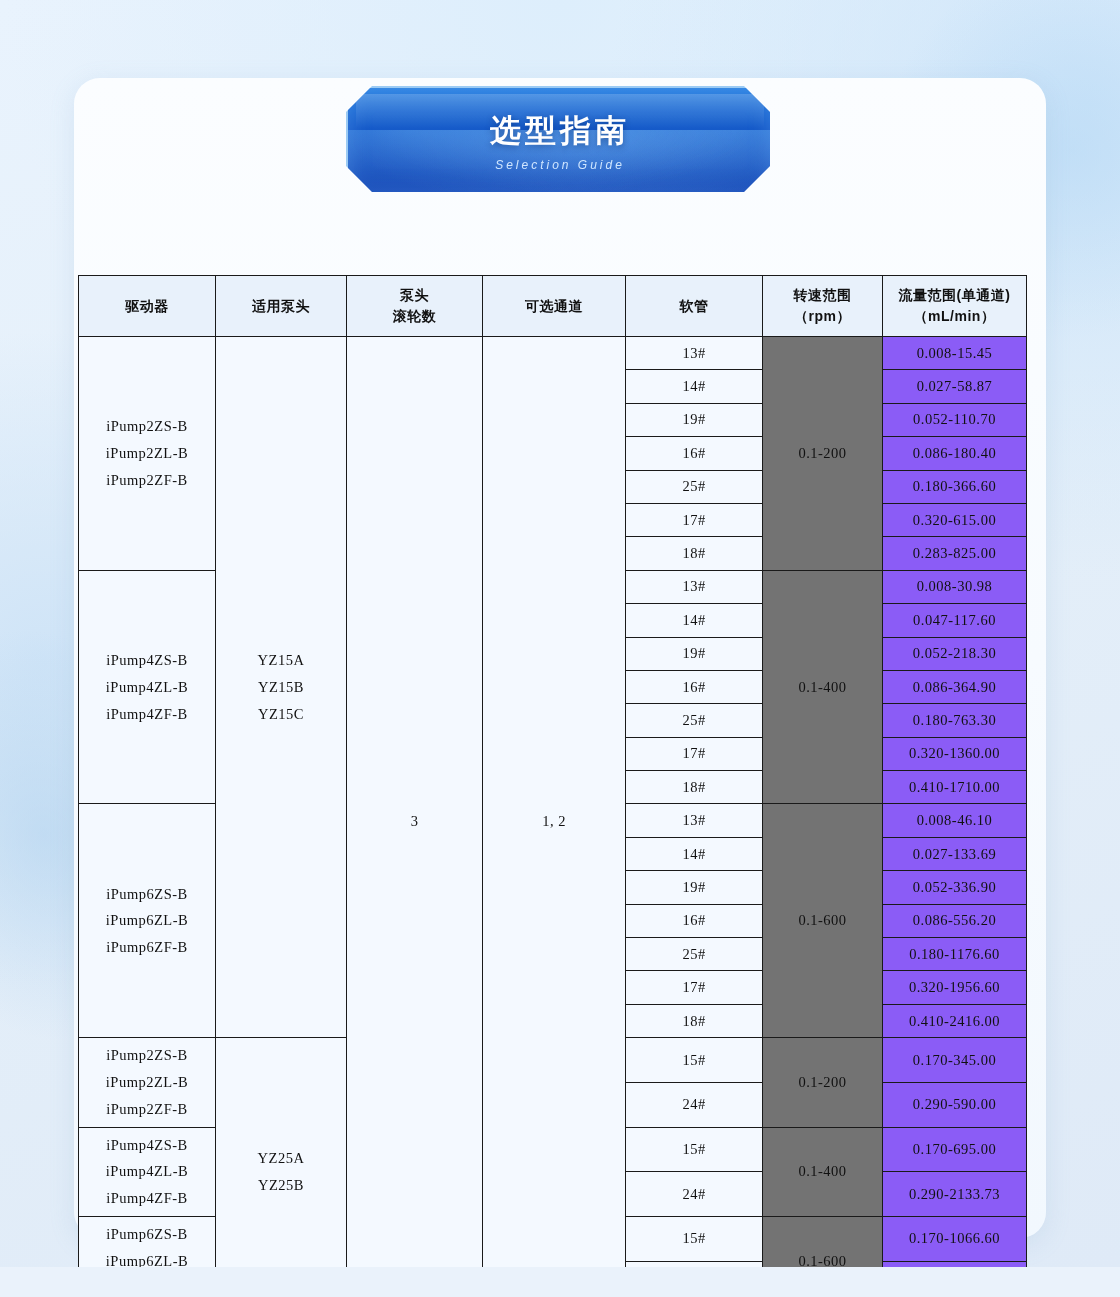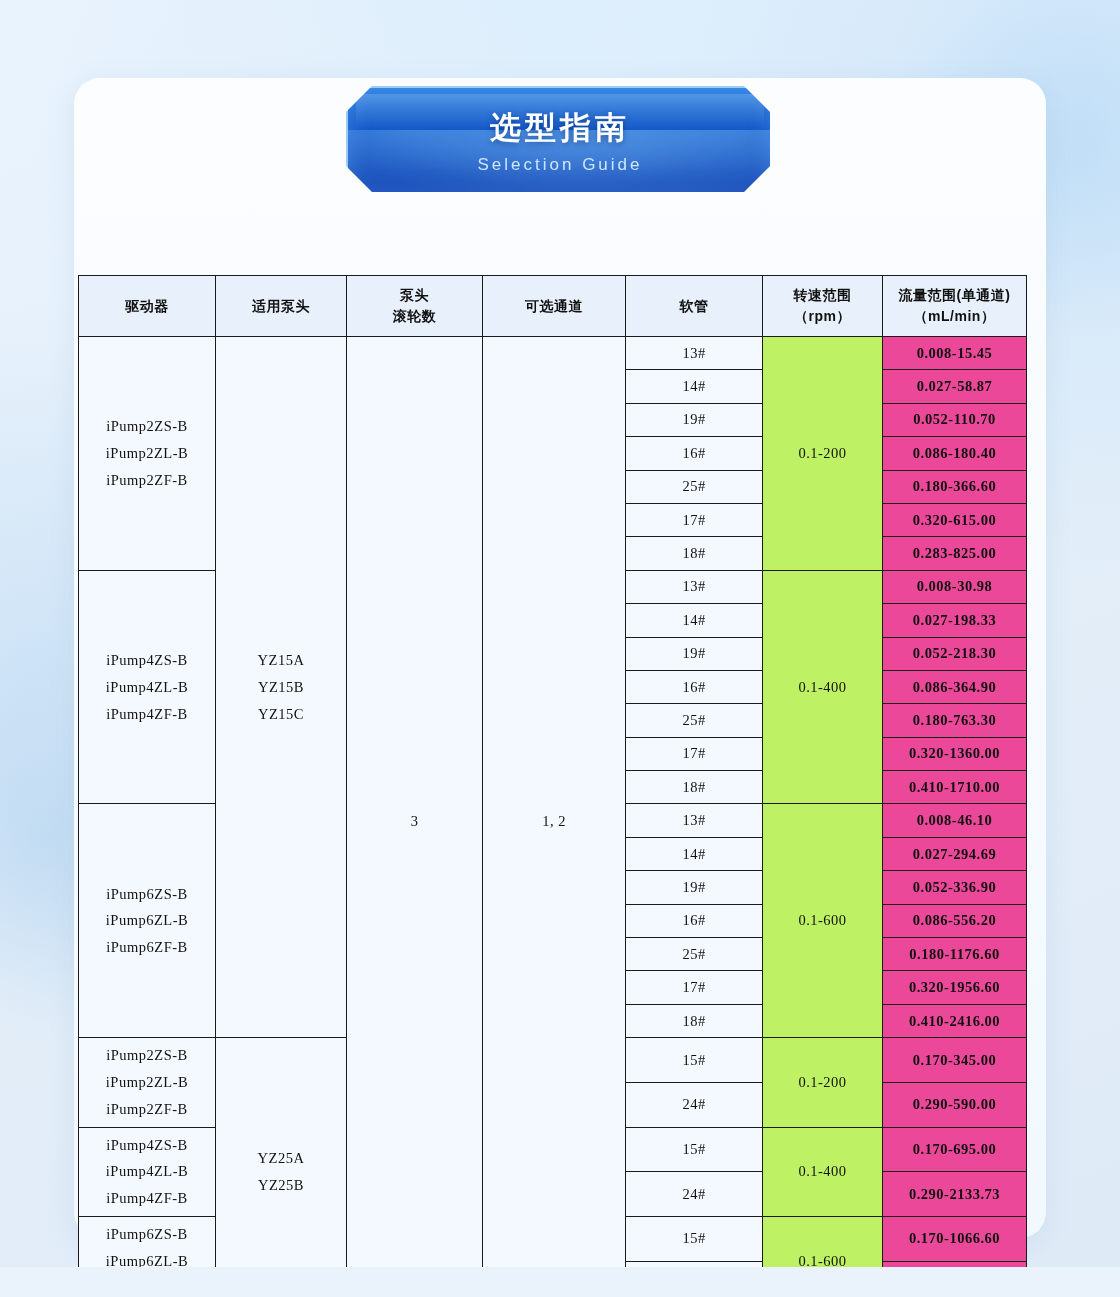"Selection Guide" .banner-sub { font-size: 17px -> 12px; font-style: none -> italic }
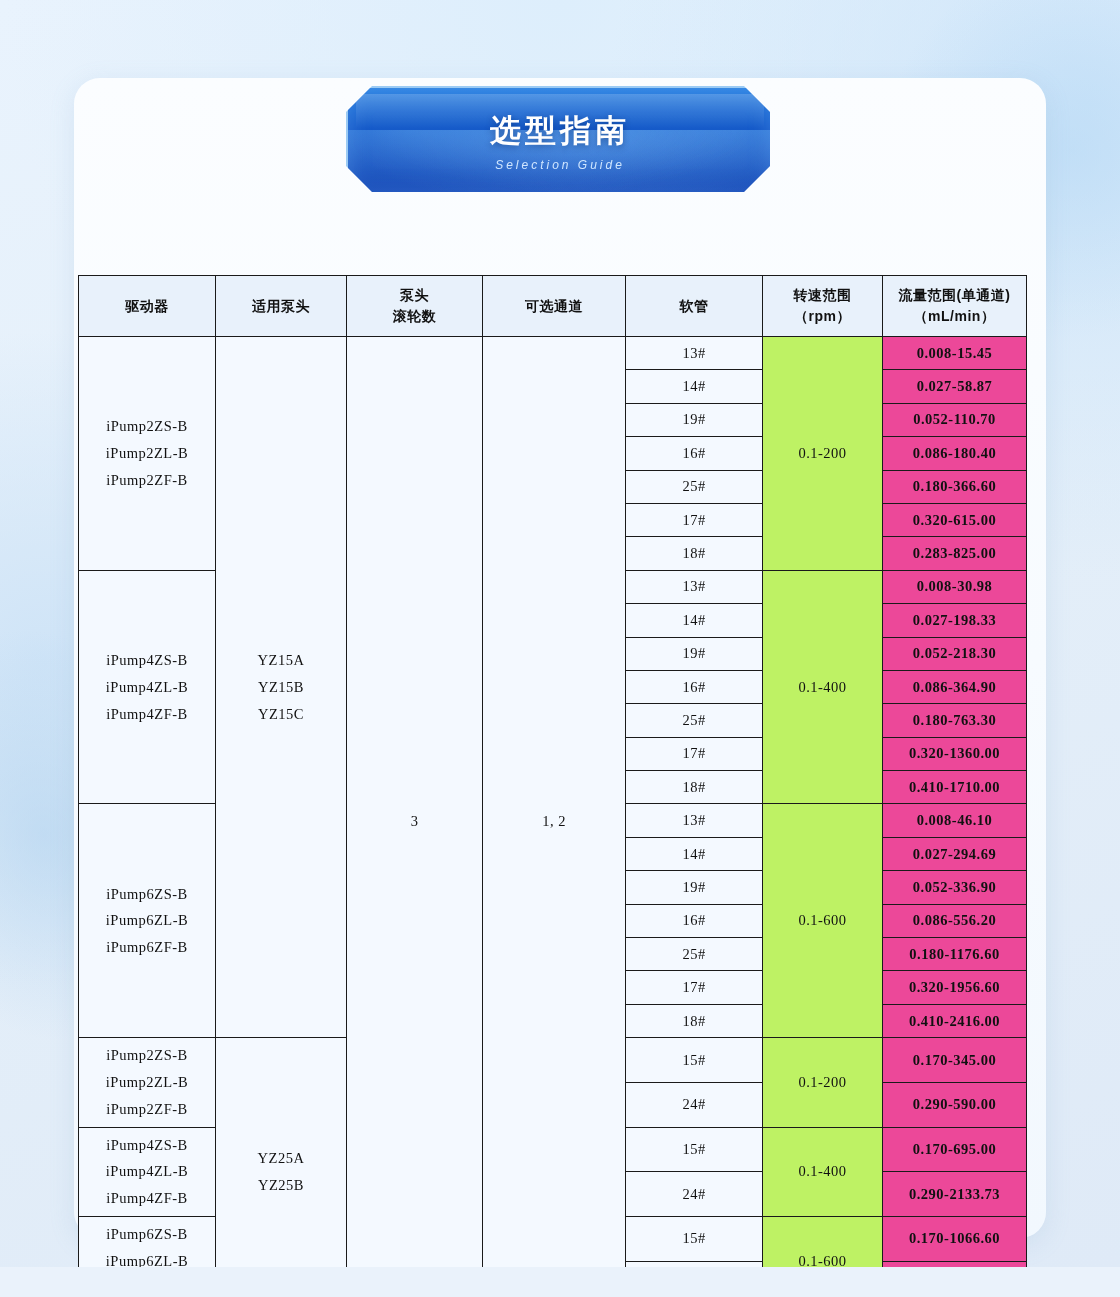"0.008-15.45" td.flow { background: #ec4899 -> #8b5cf6; font-weight: bold -> none }
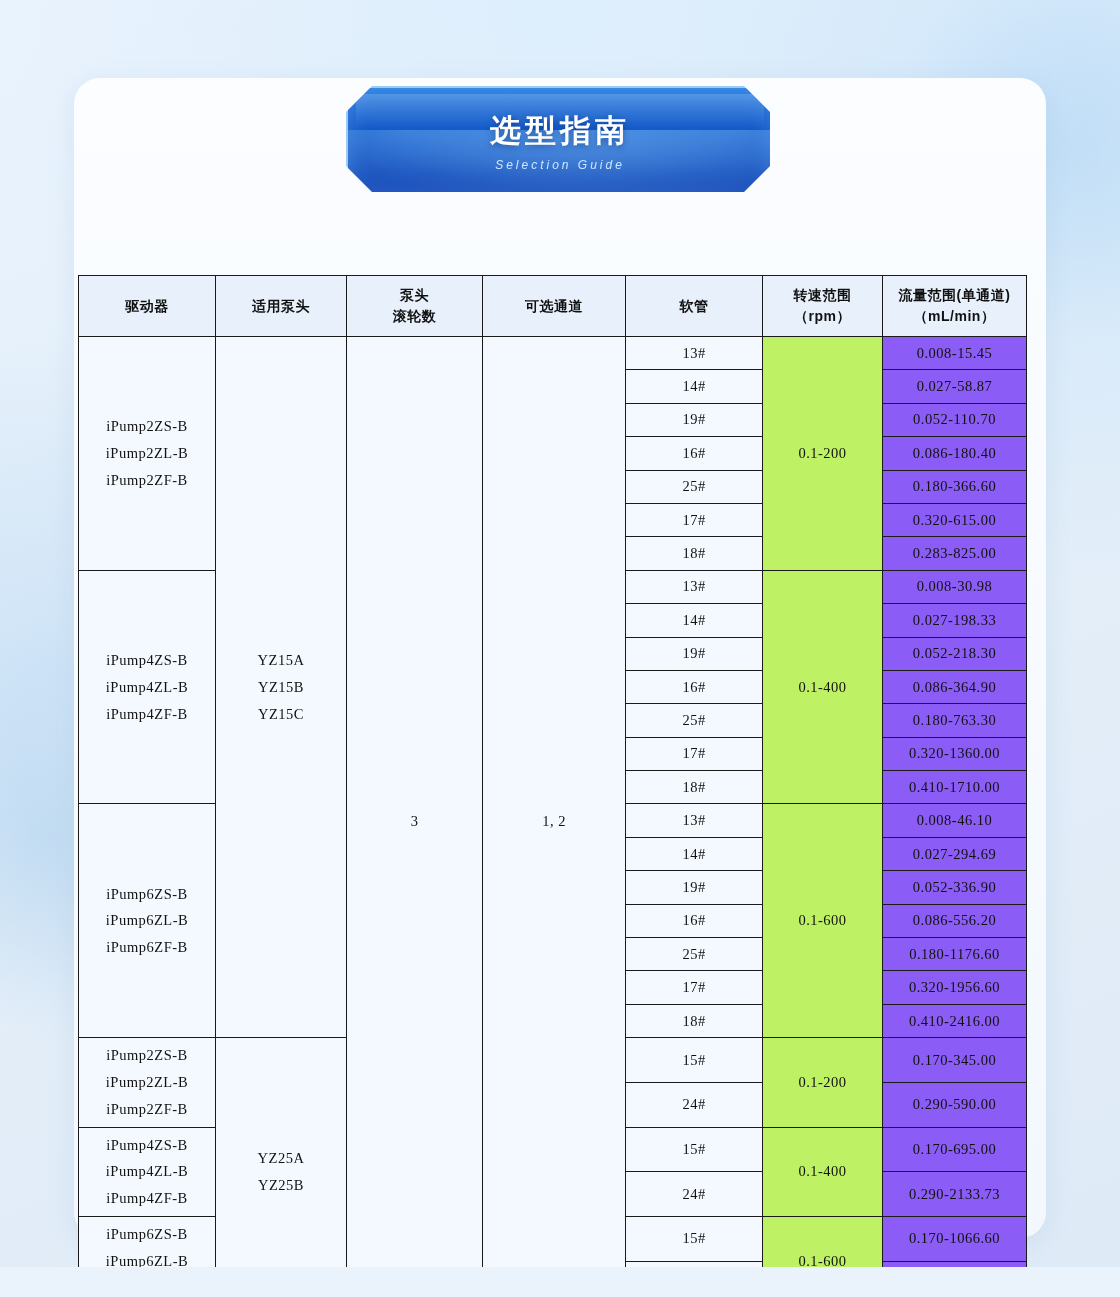"0.1-200" td.speed { background: #bef264 -> #737373 }
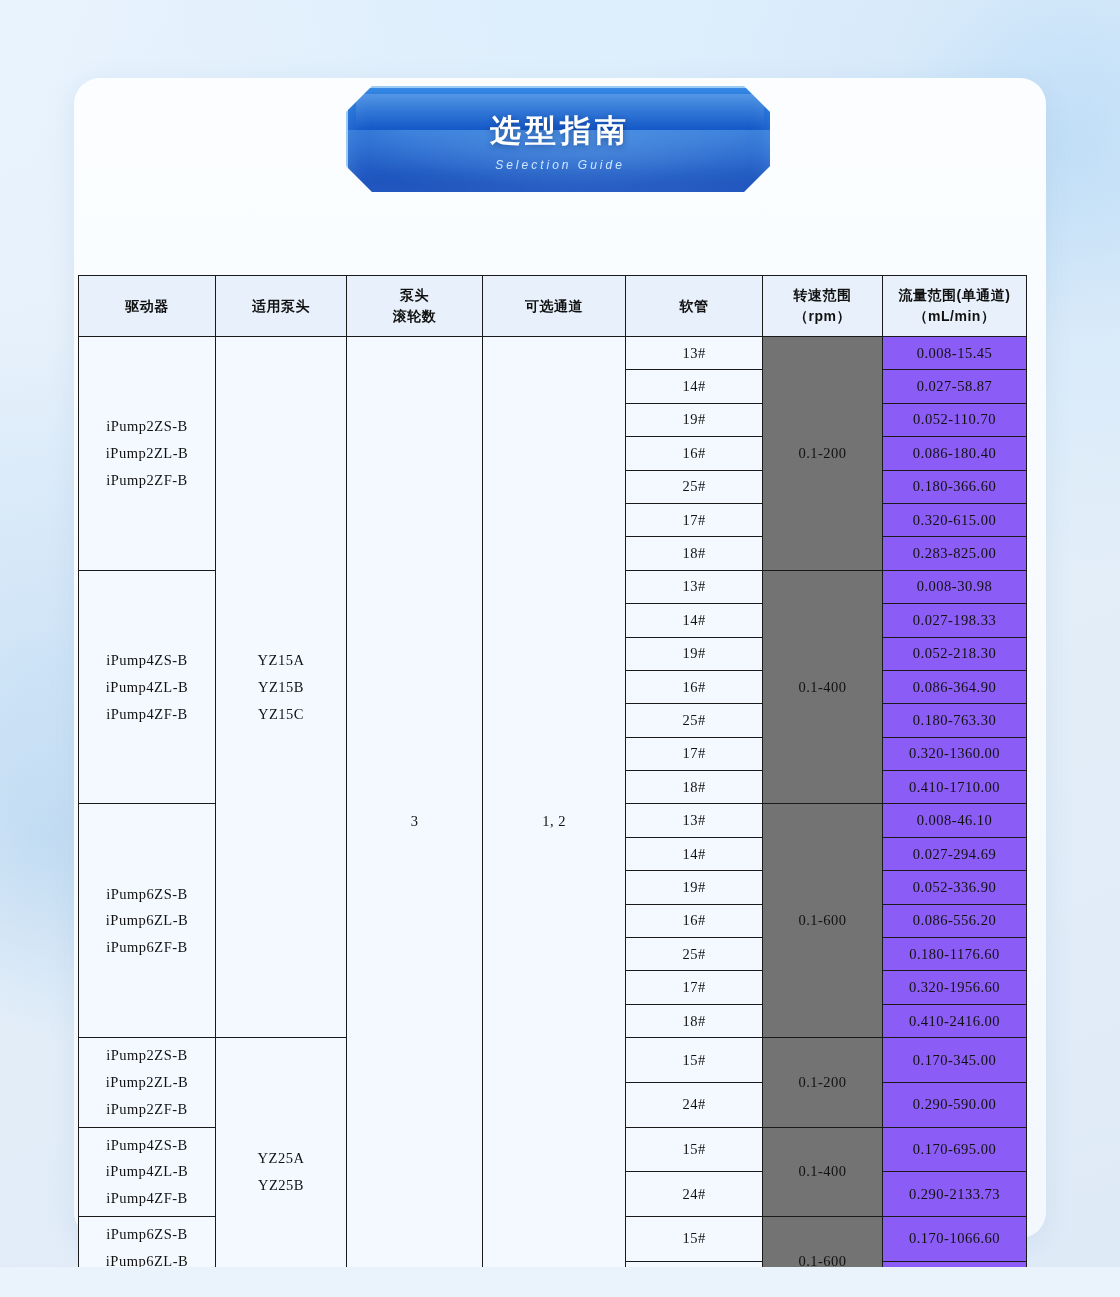"0.027-198.33" td.flow { text: 0.027-198.33 -> 0.047-117.60 }
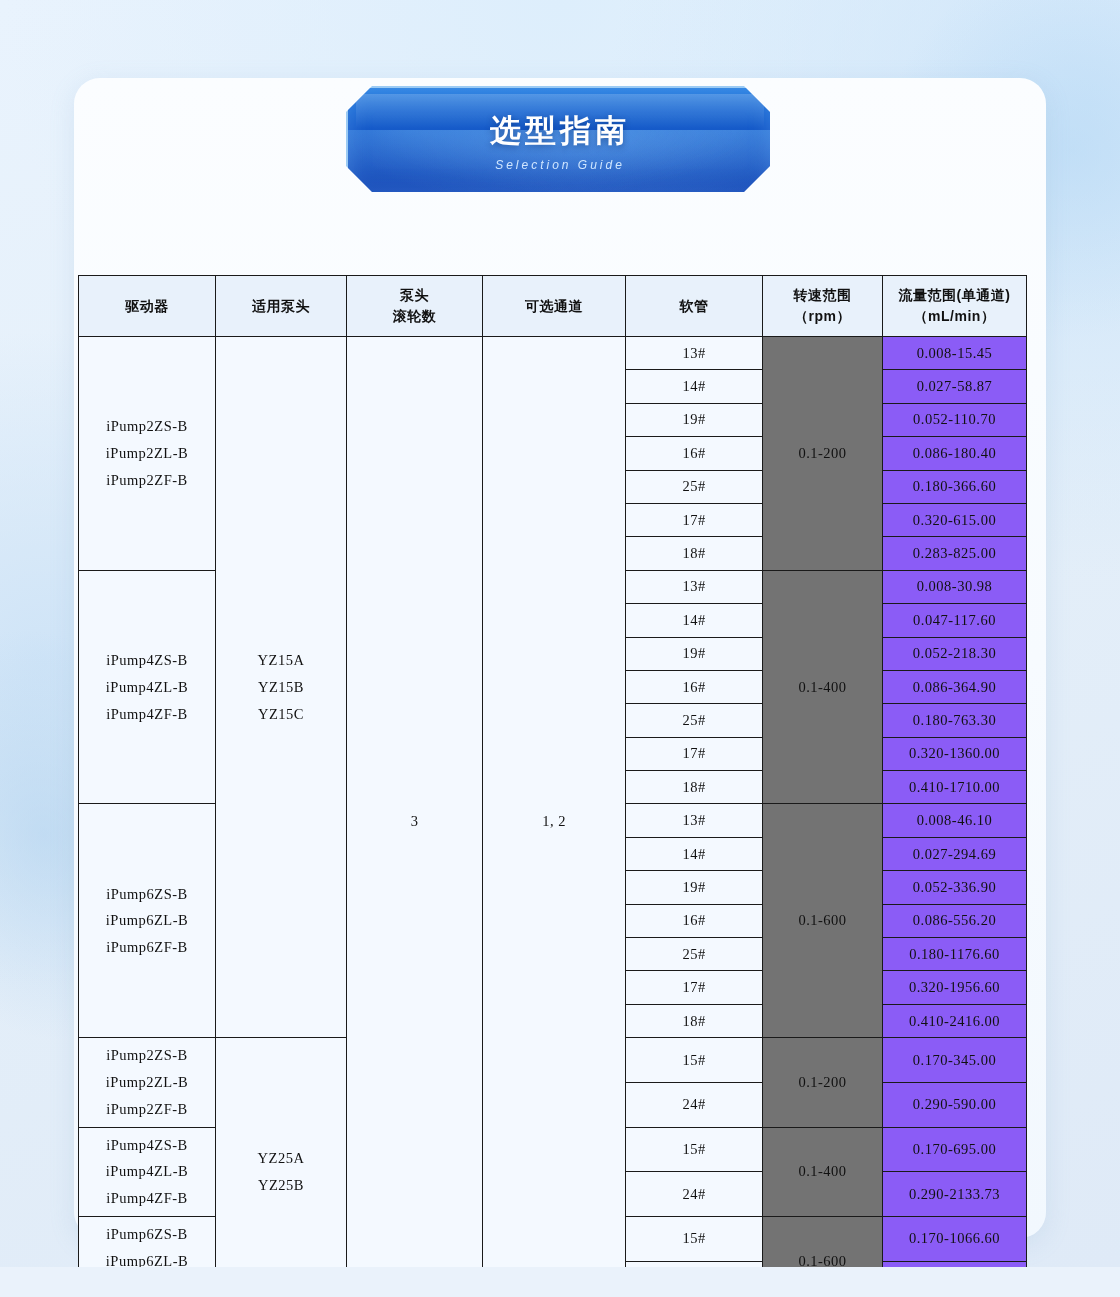"0.027-294.69" td.flow { text: 0.027-294.69 -> 0.027-133.69 }
